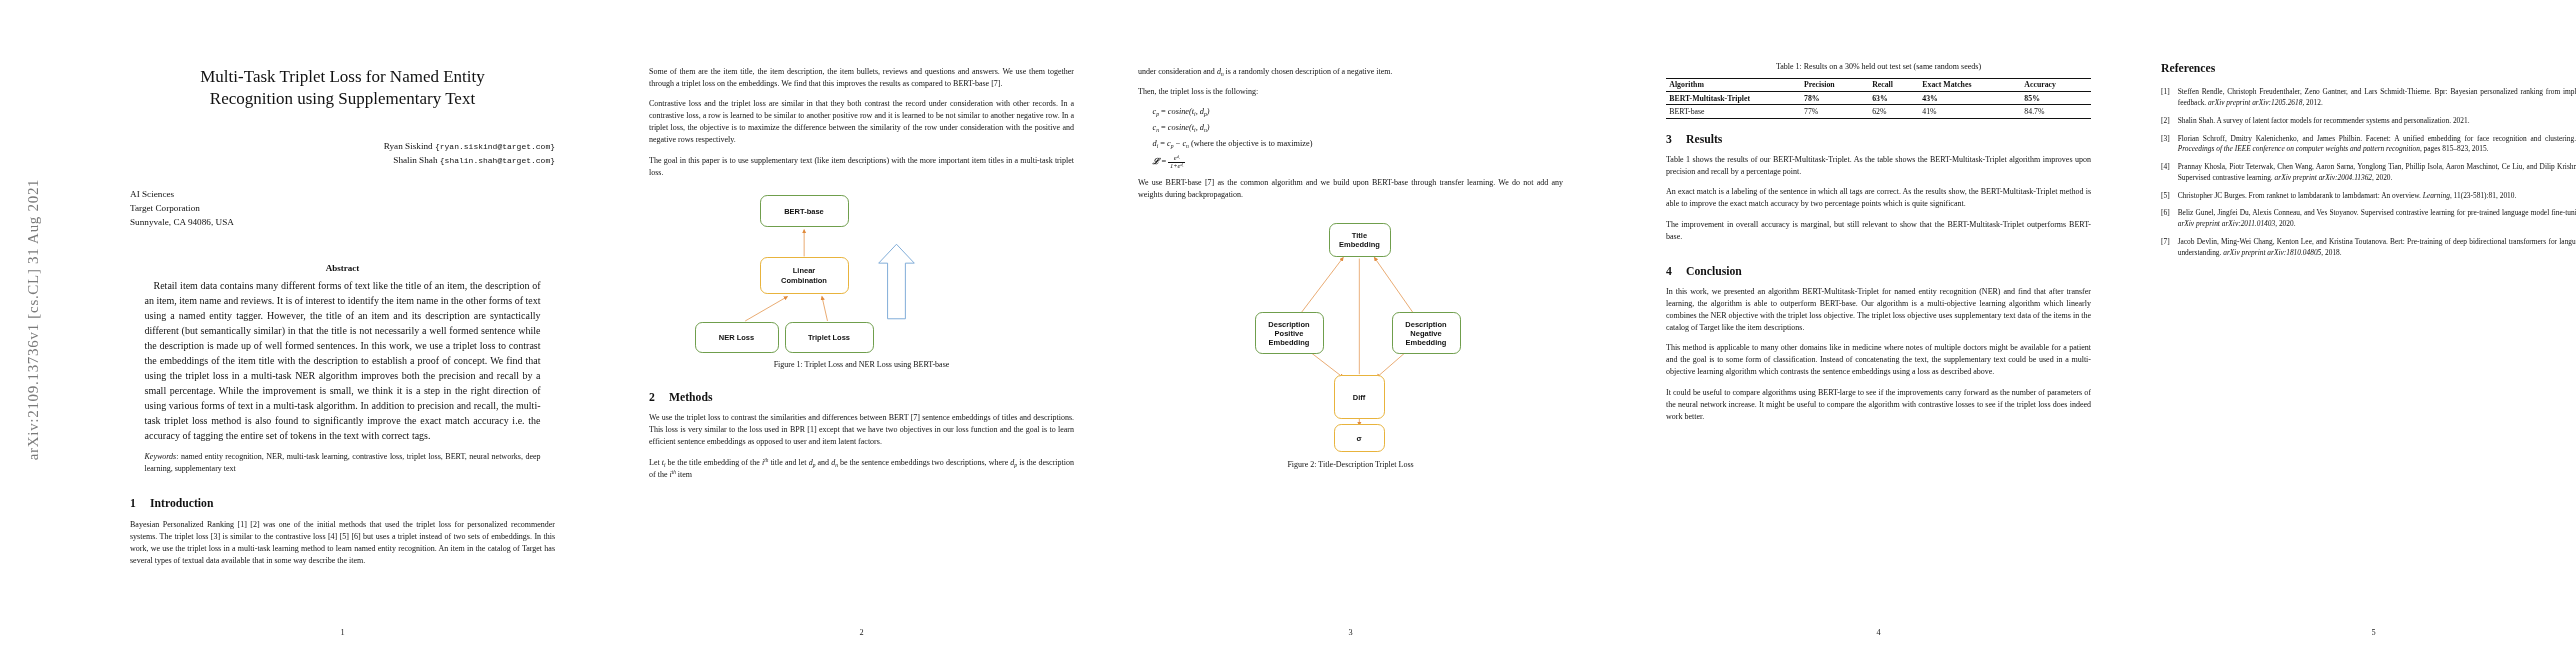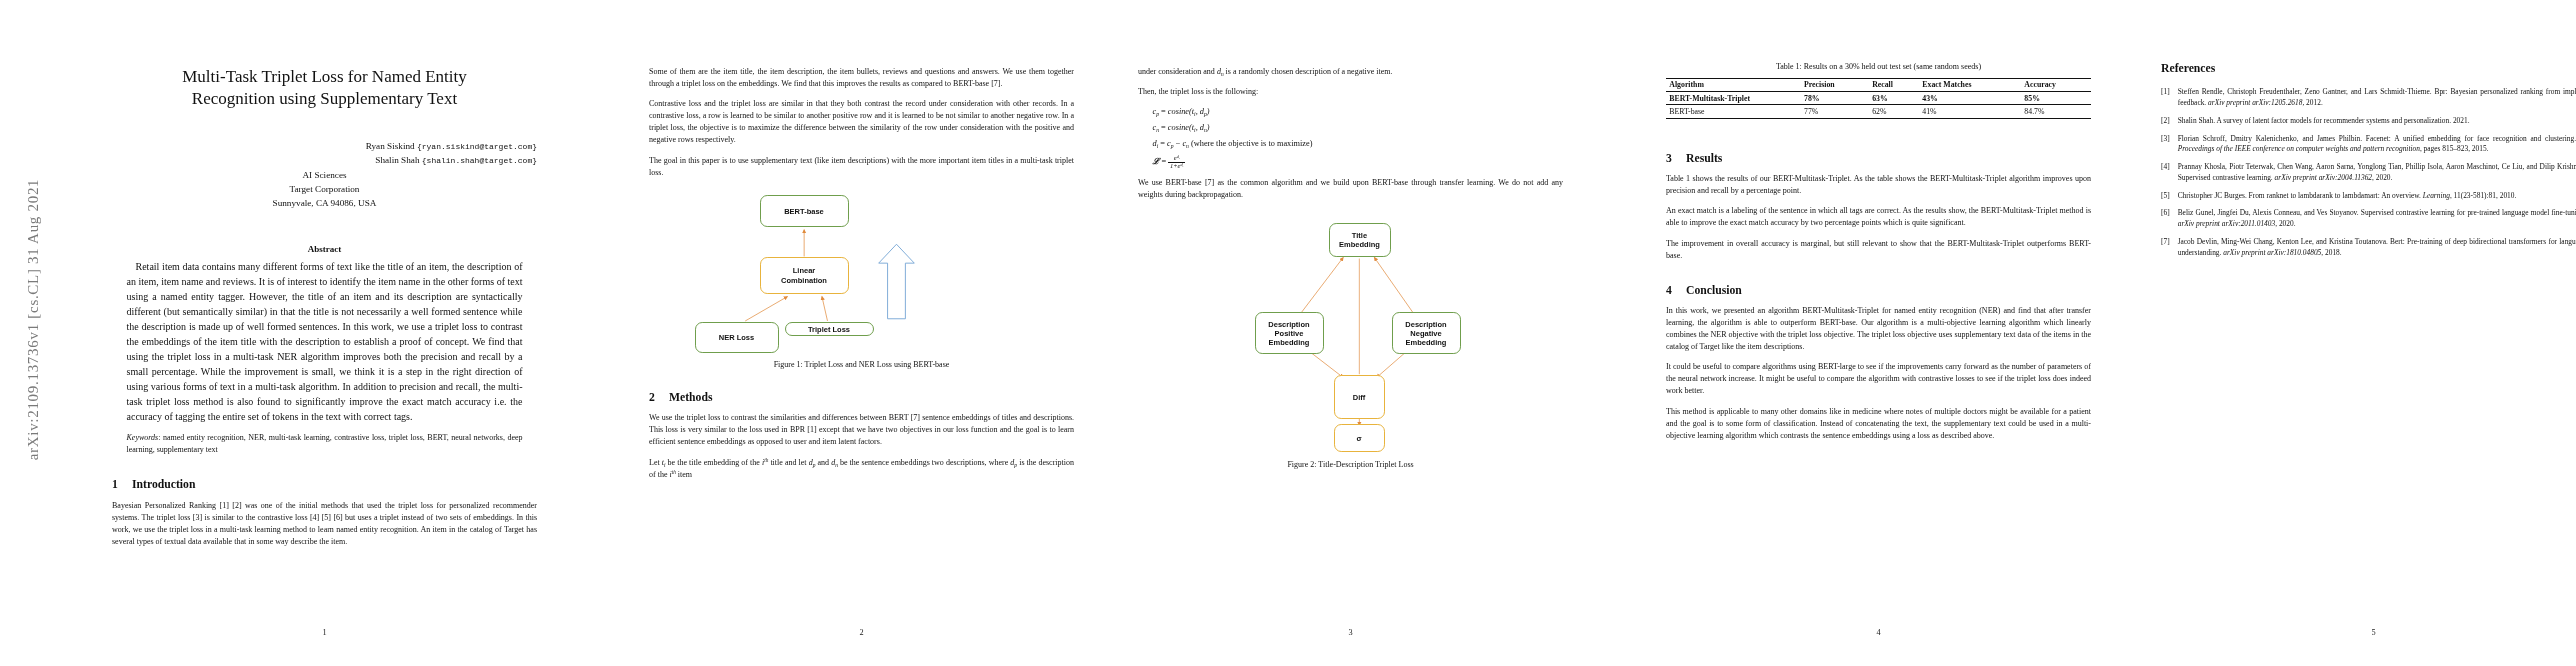"Multi-Task Triplet Loss for Named" .pg1 { left: 80px -> 98px }
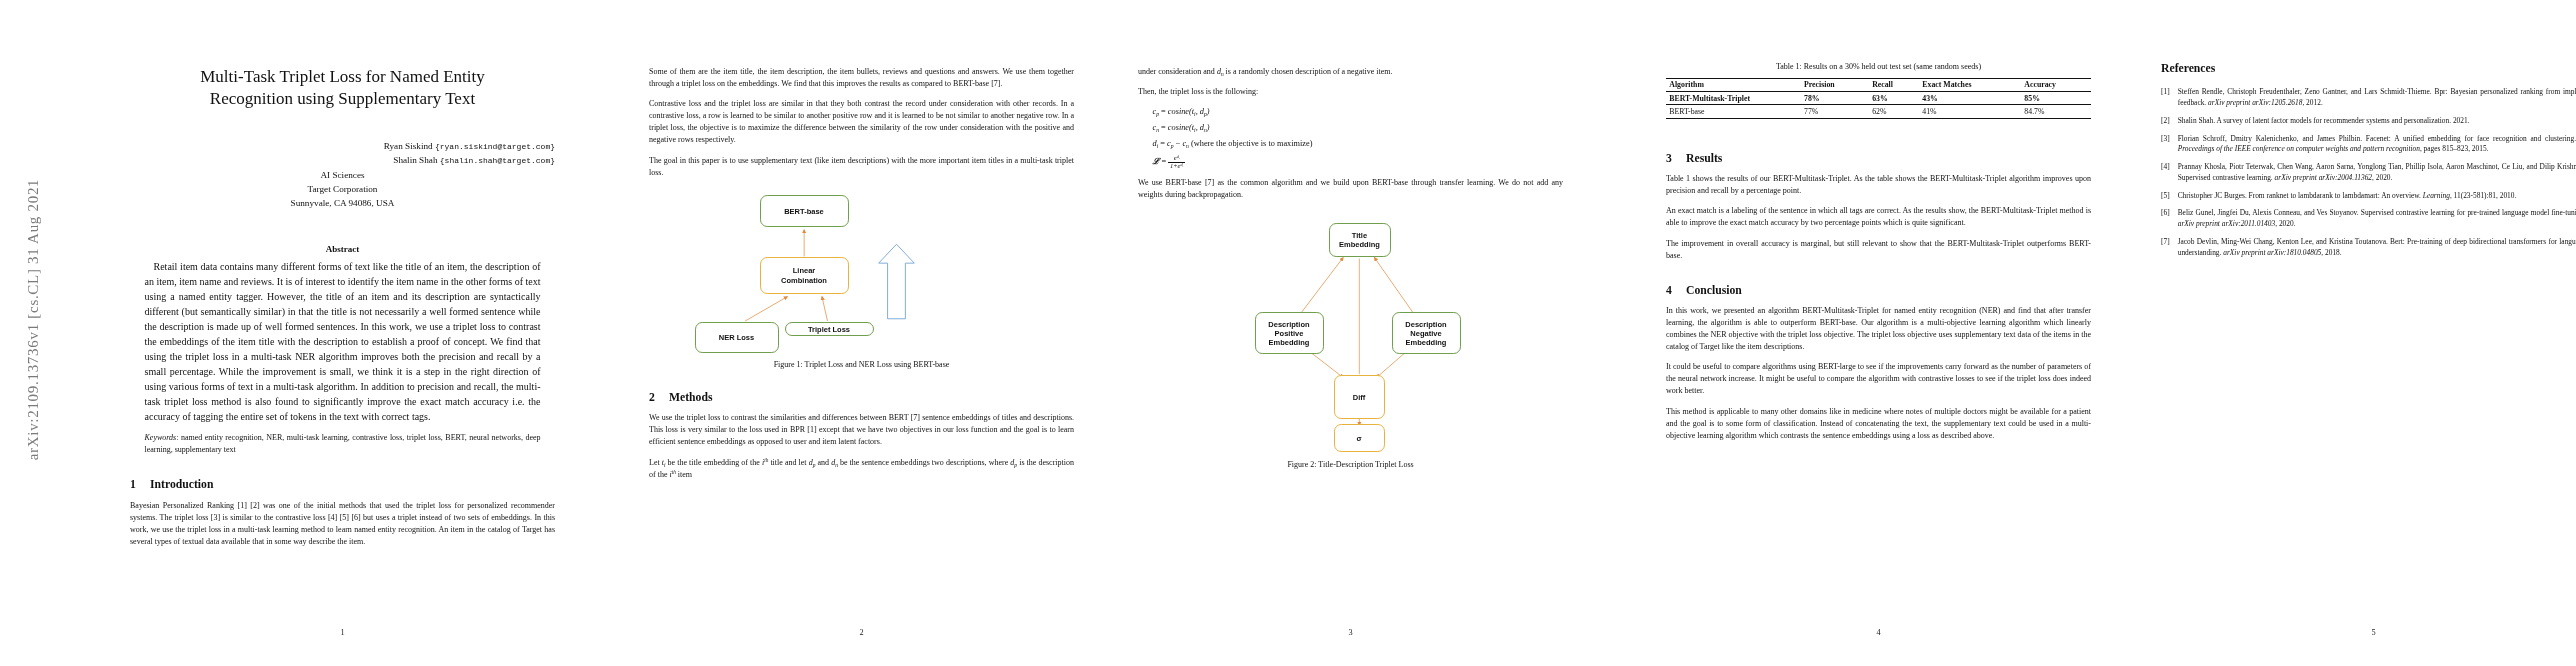"3 Results" h2.sec { margin-top: 33px -> 14px }
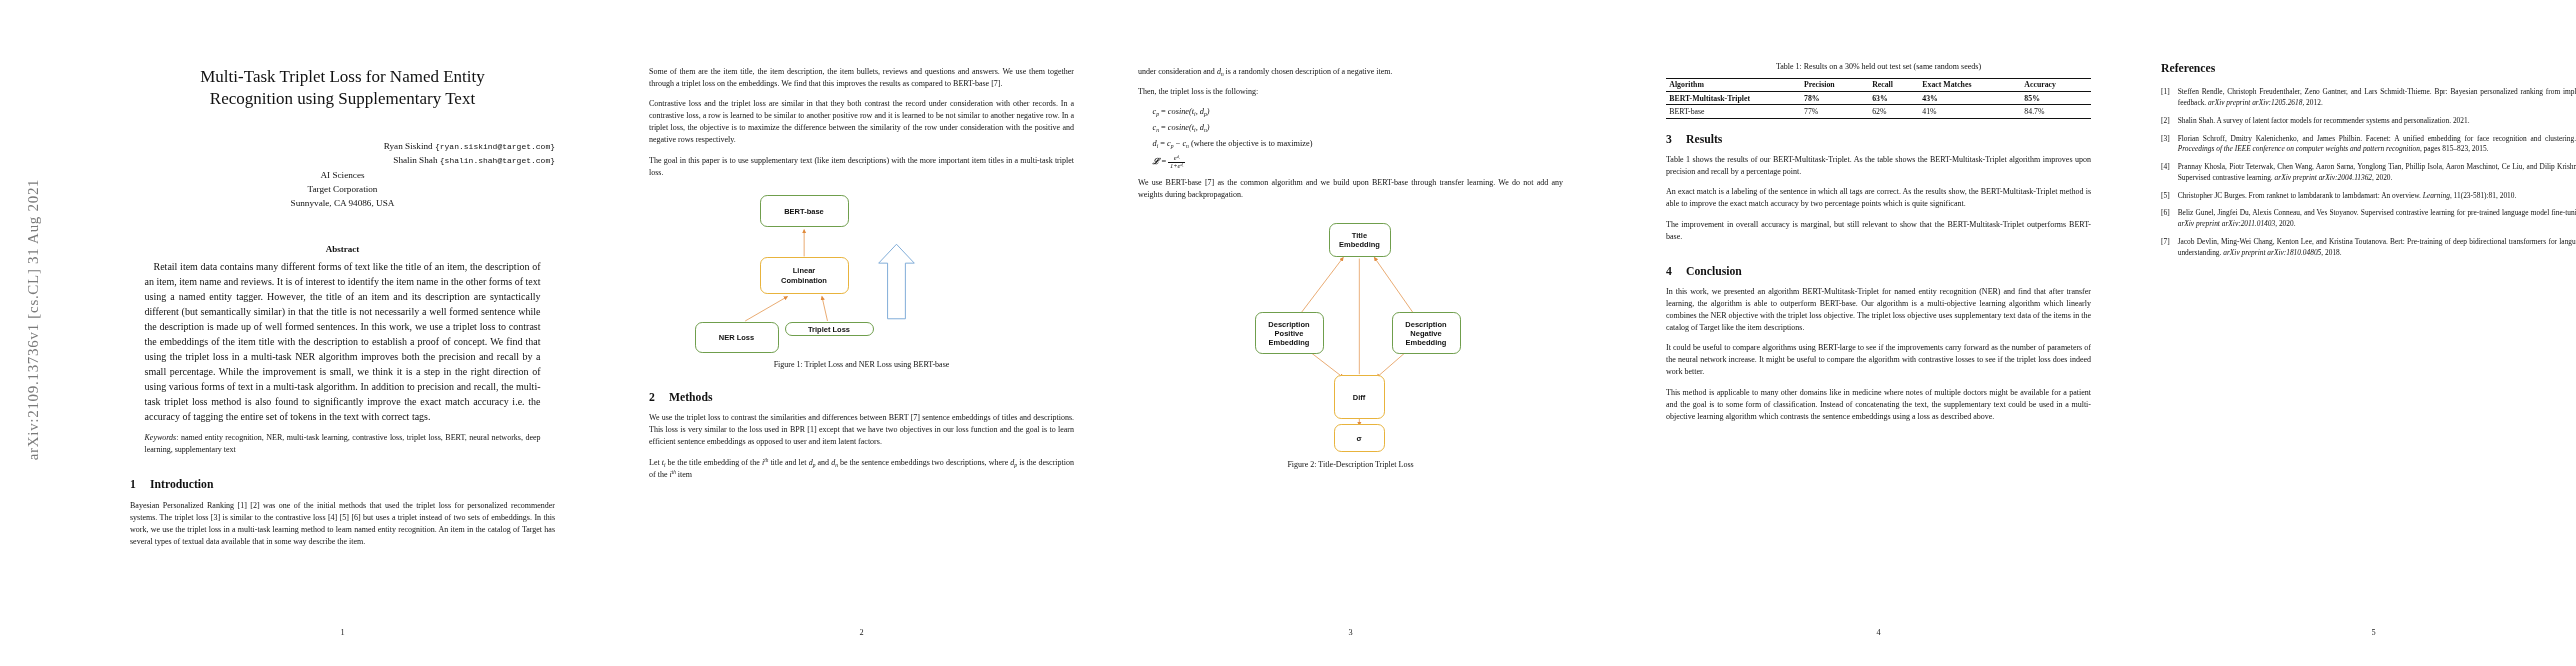"AI Sciences" .affil { margin-top: none -> 19px; text-align: center -> none }
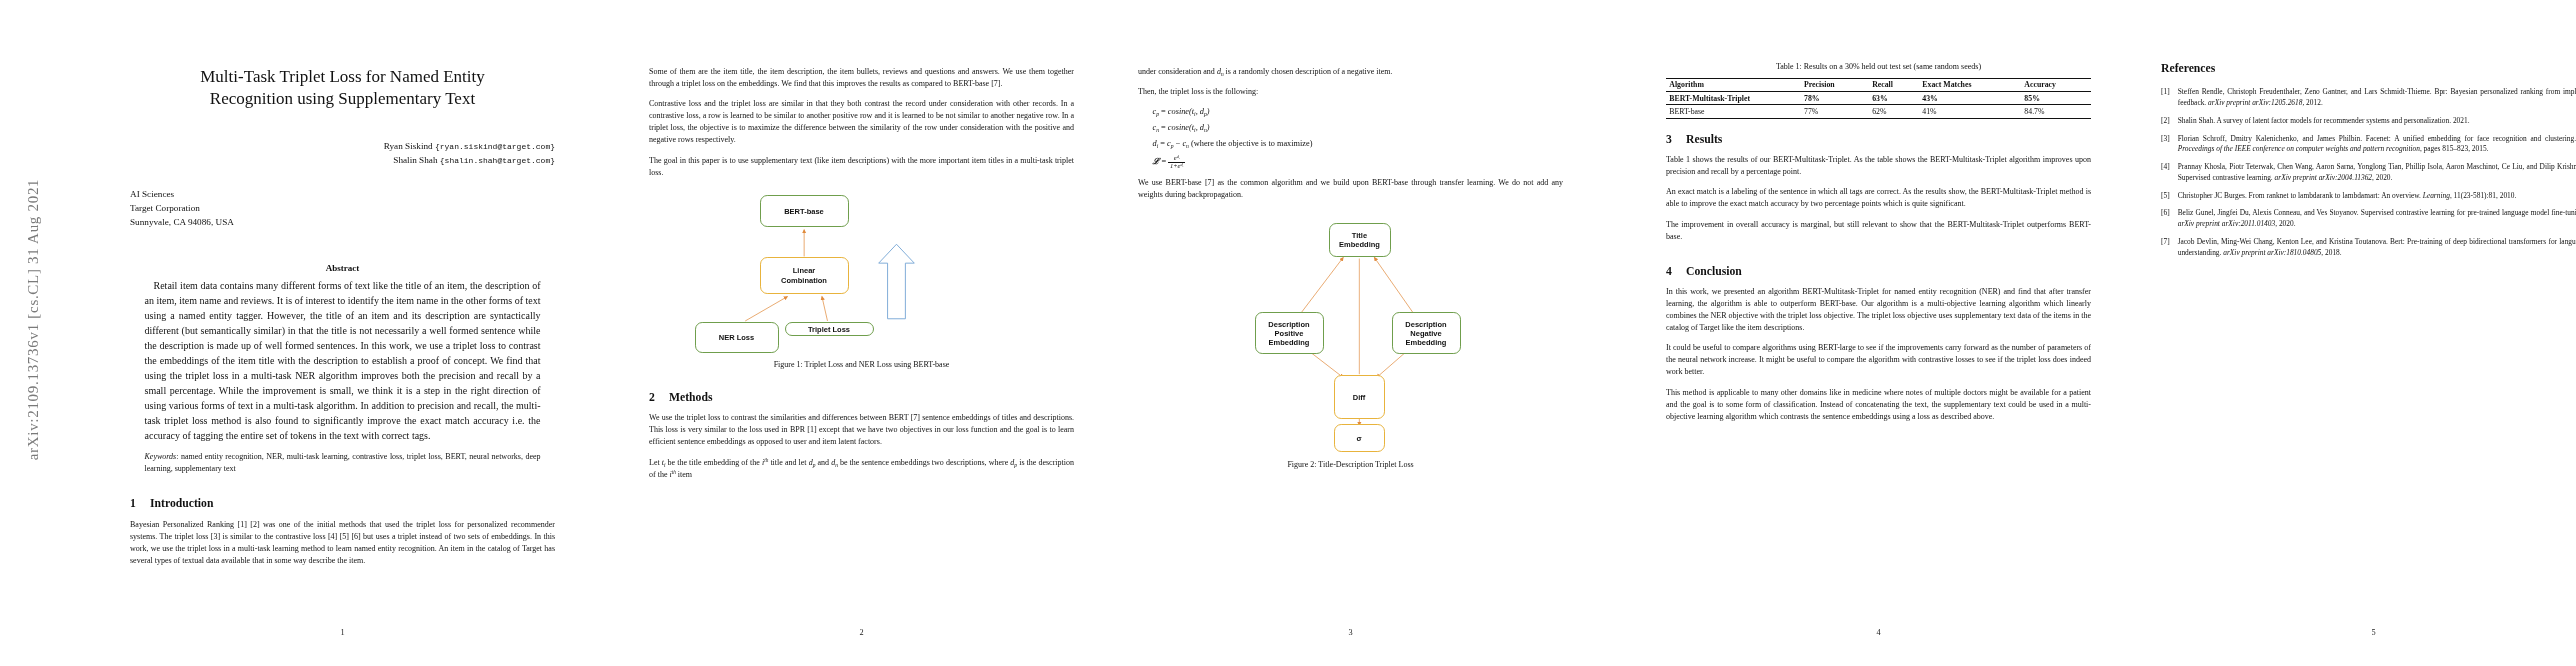"Triplet Loss" div.fbox { height: 14px -> 31px }
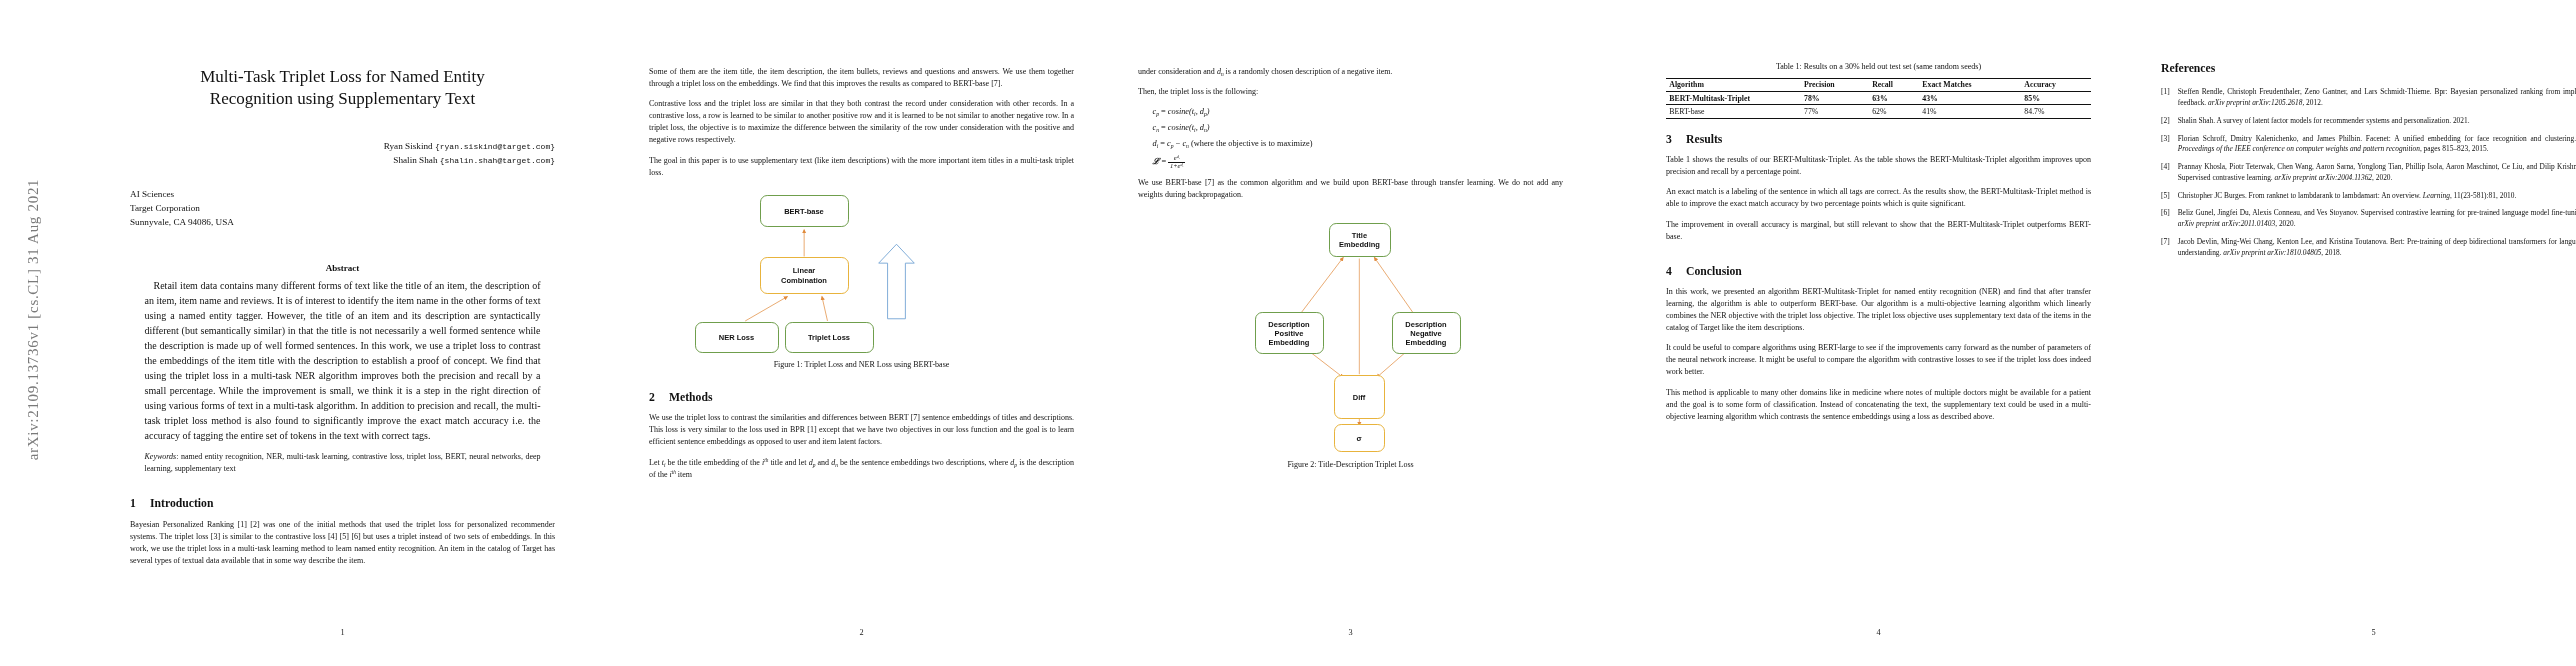"It could be useful to" p.body { order: before "This method is applicable to" -> after "This method is applicable to" }
